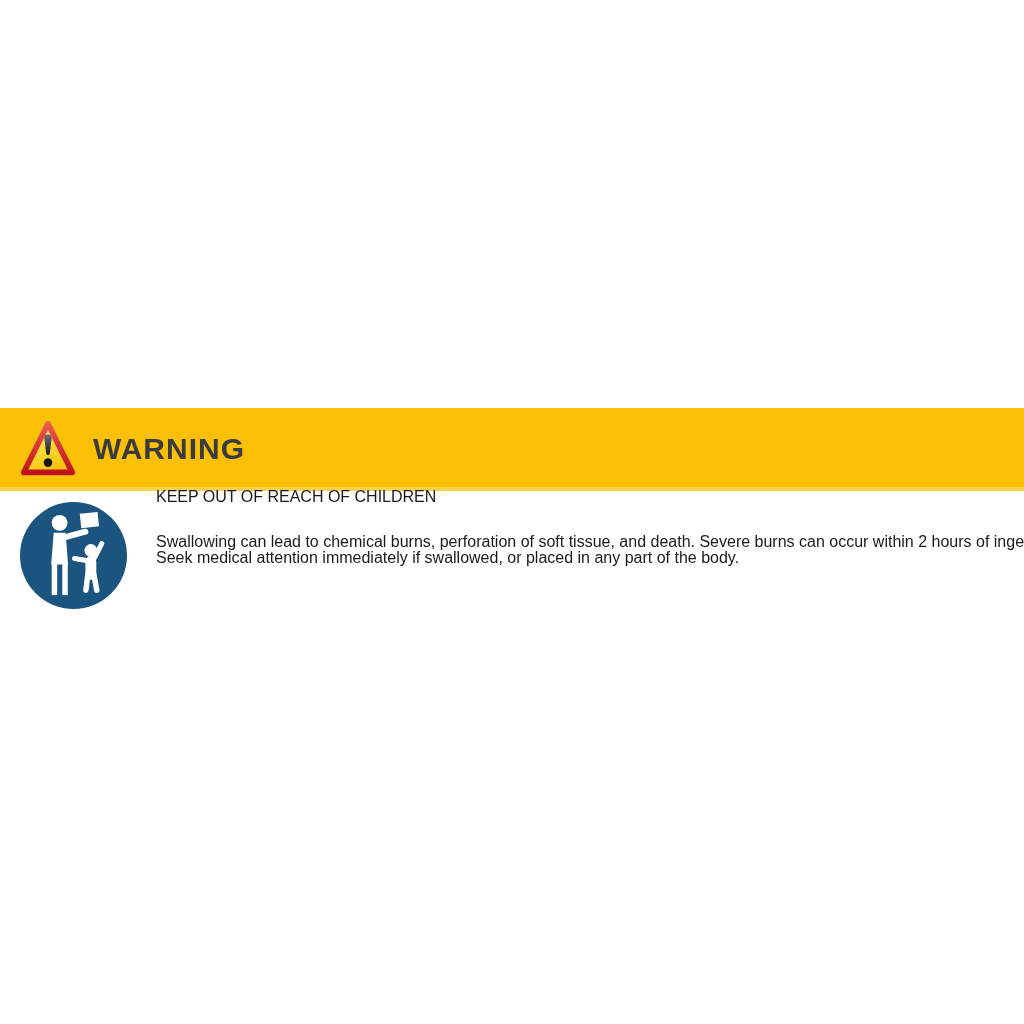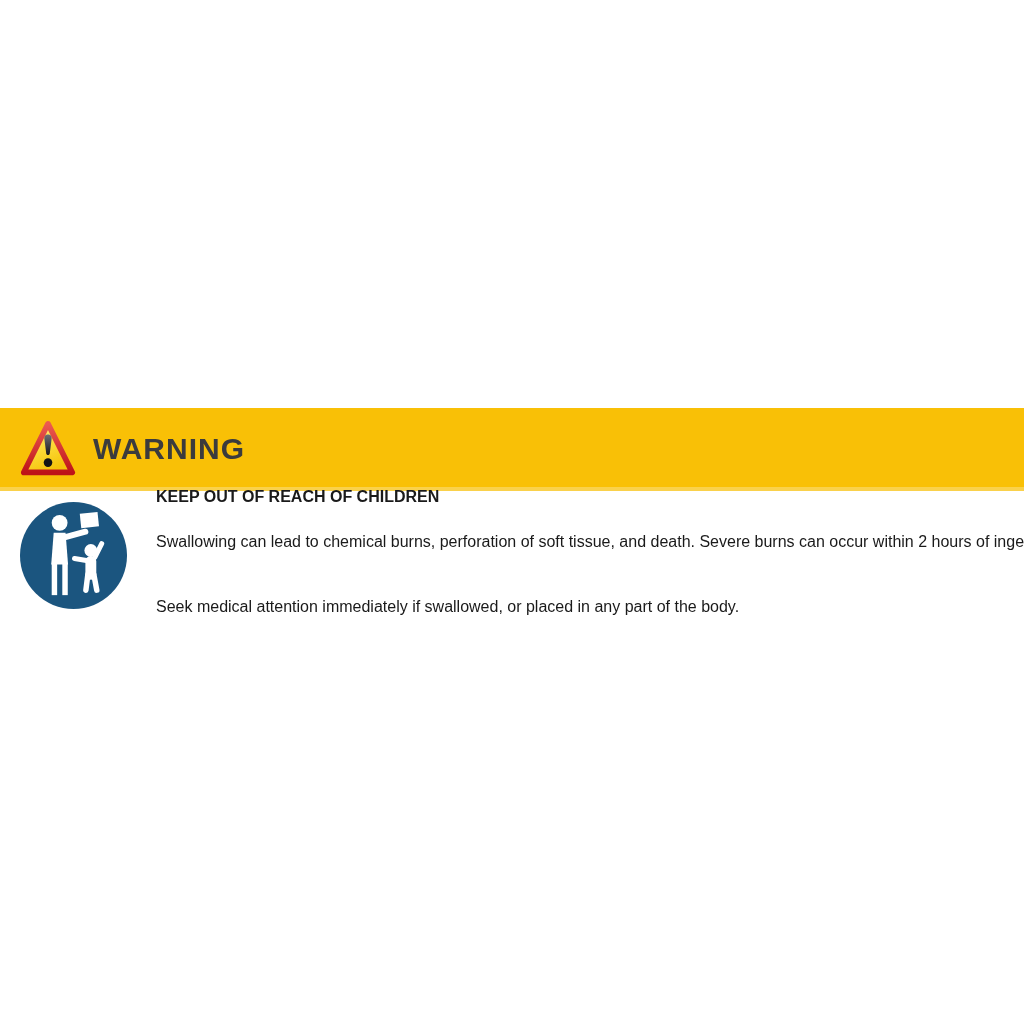"KEEP OUT OF REACH OF" .heading { font-weight: bold -> normal }
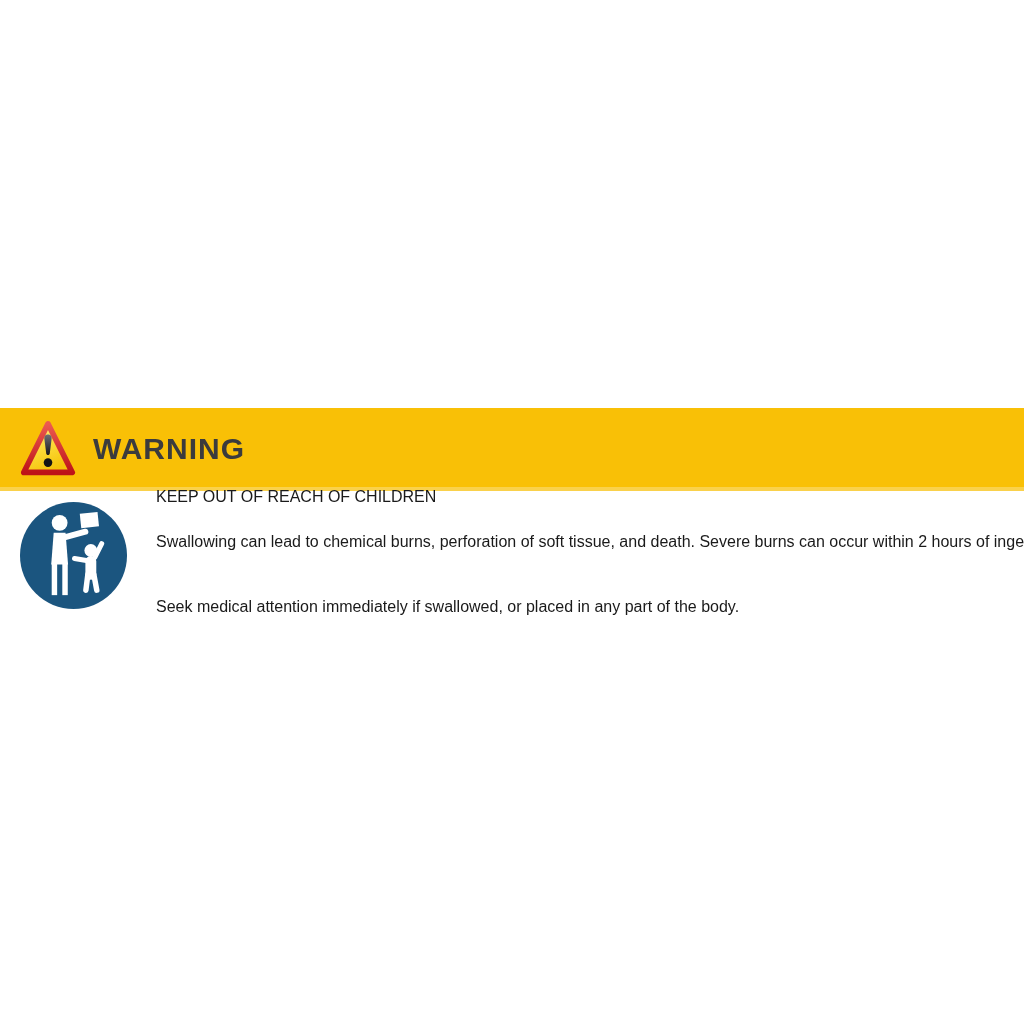"Seek medical attention immediately if" .p2 { top: 598px -> 549px }
